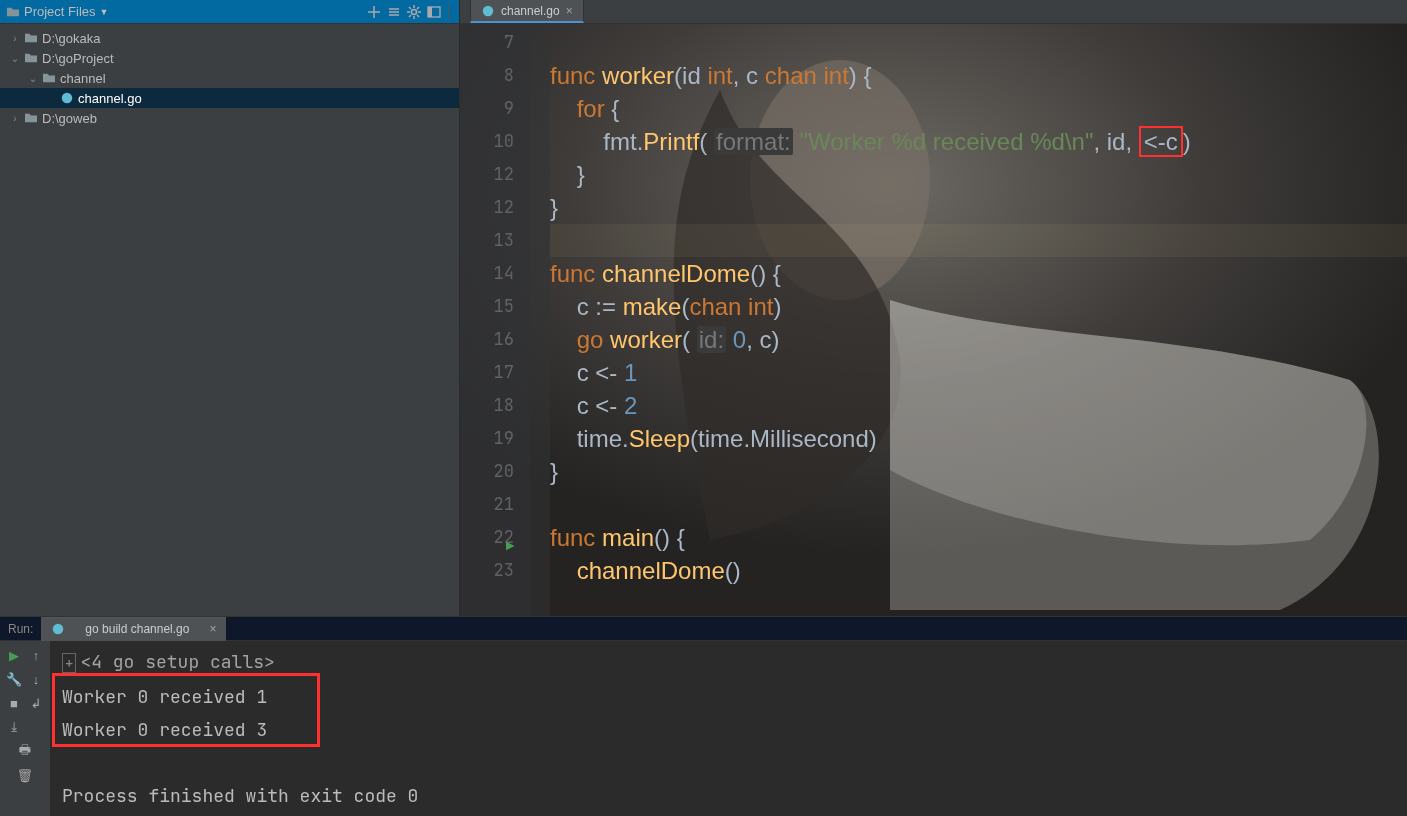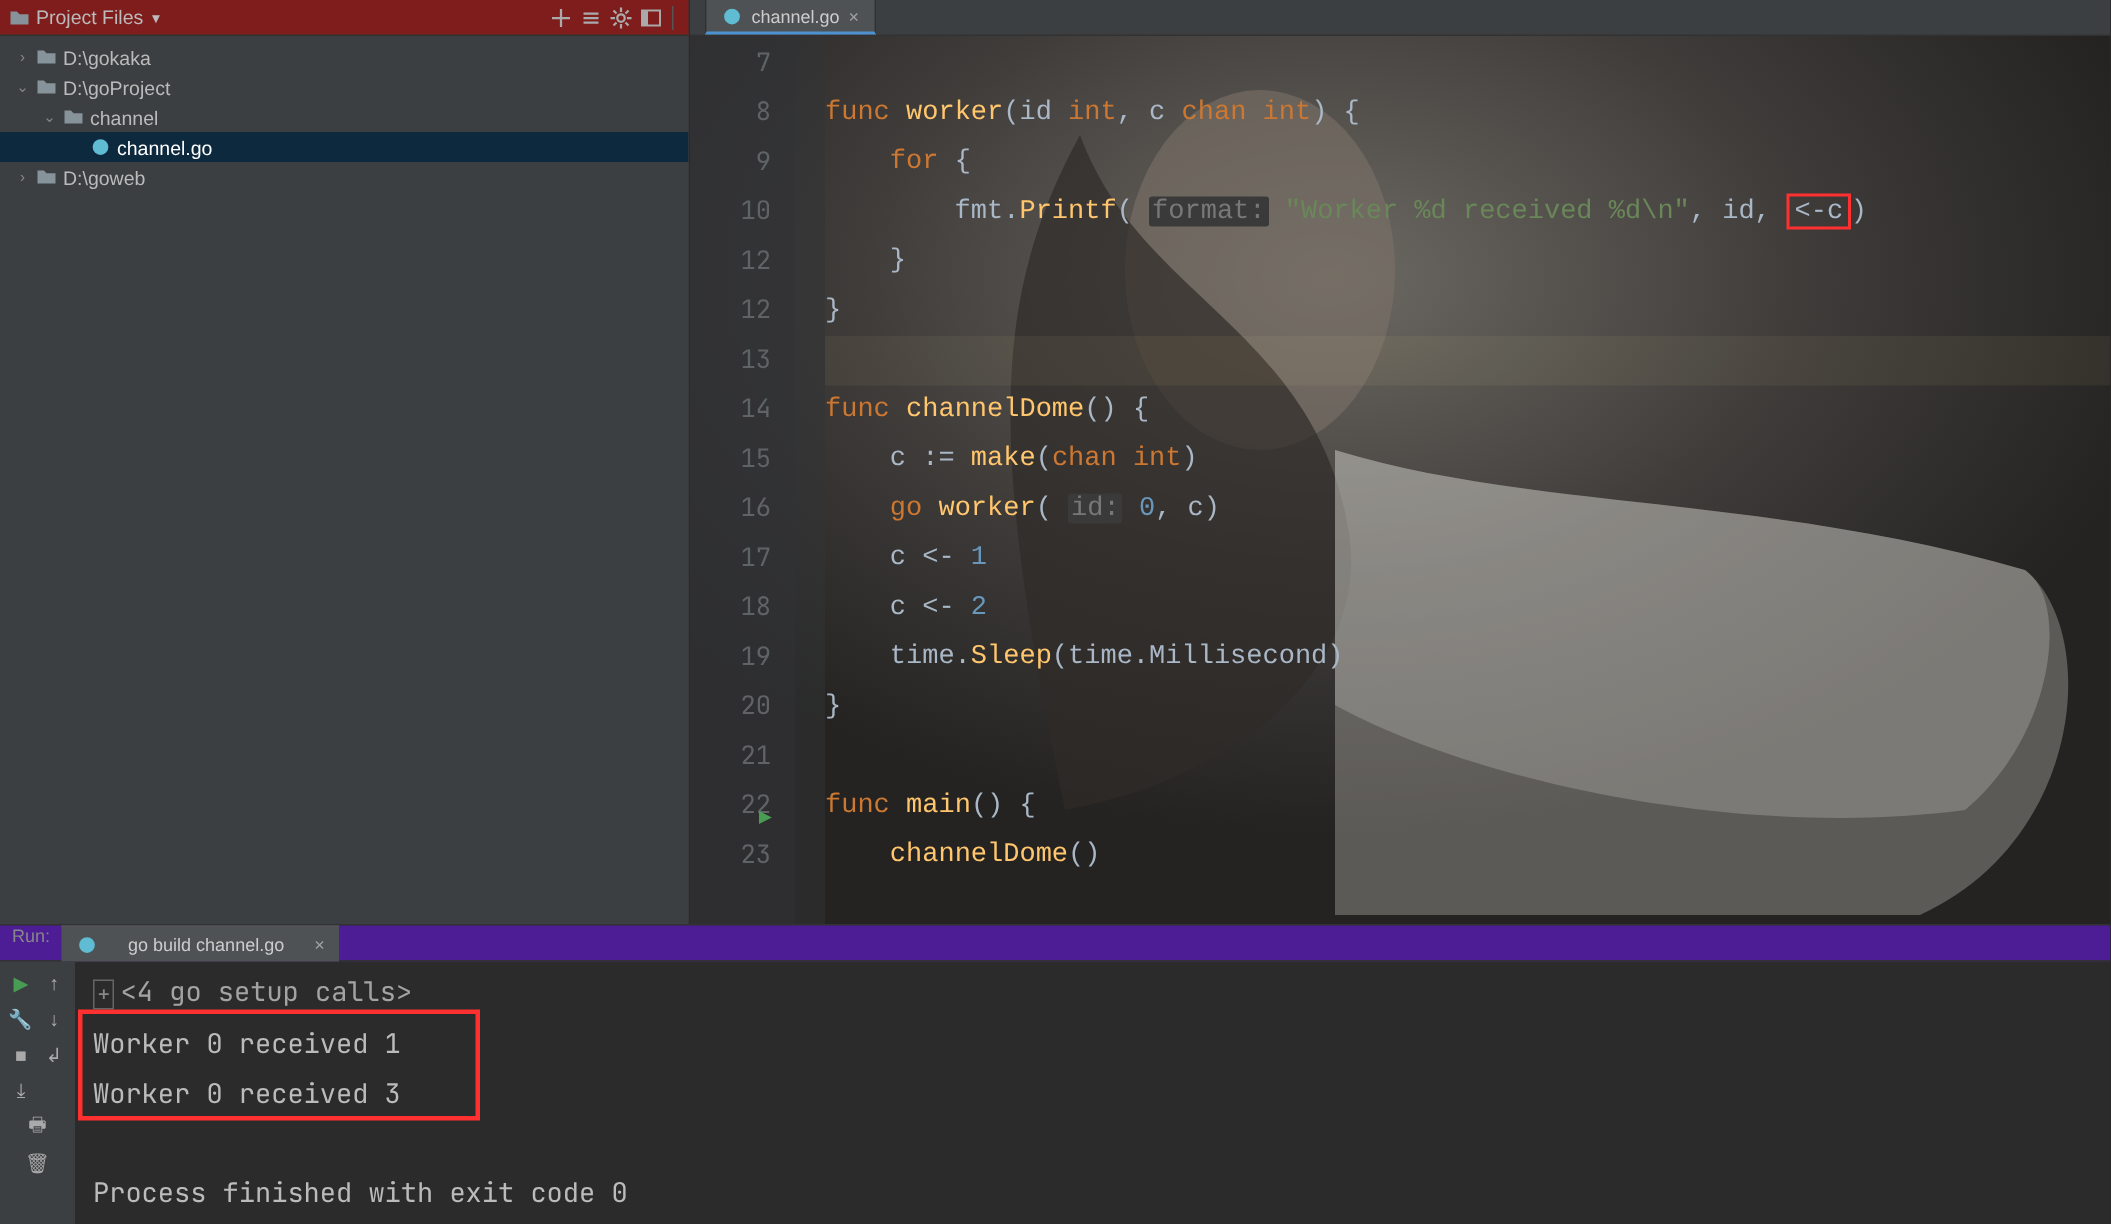"Project Files" .sidebar-header { background: #7f1d1d -> #0369a1 }
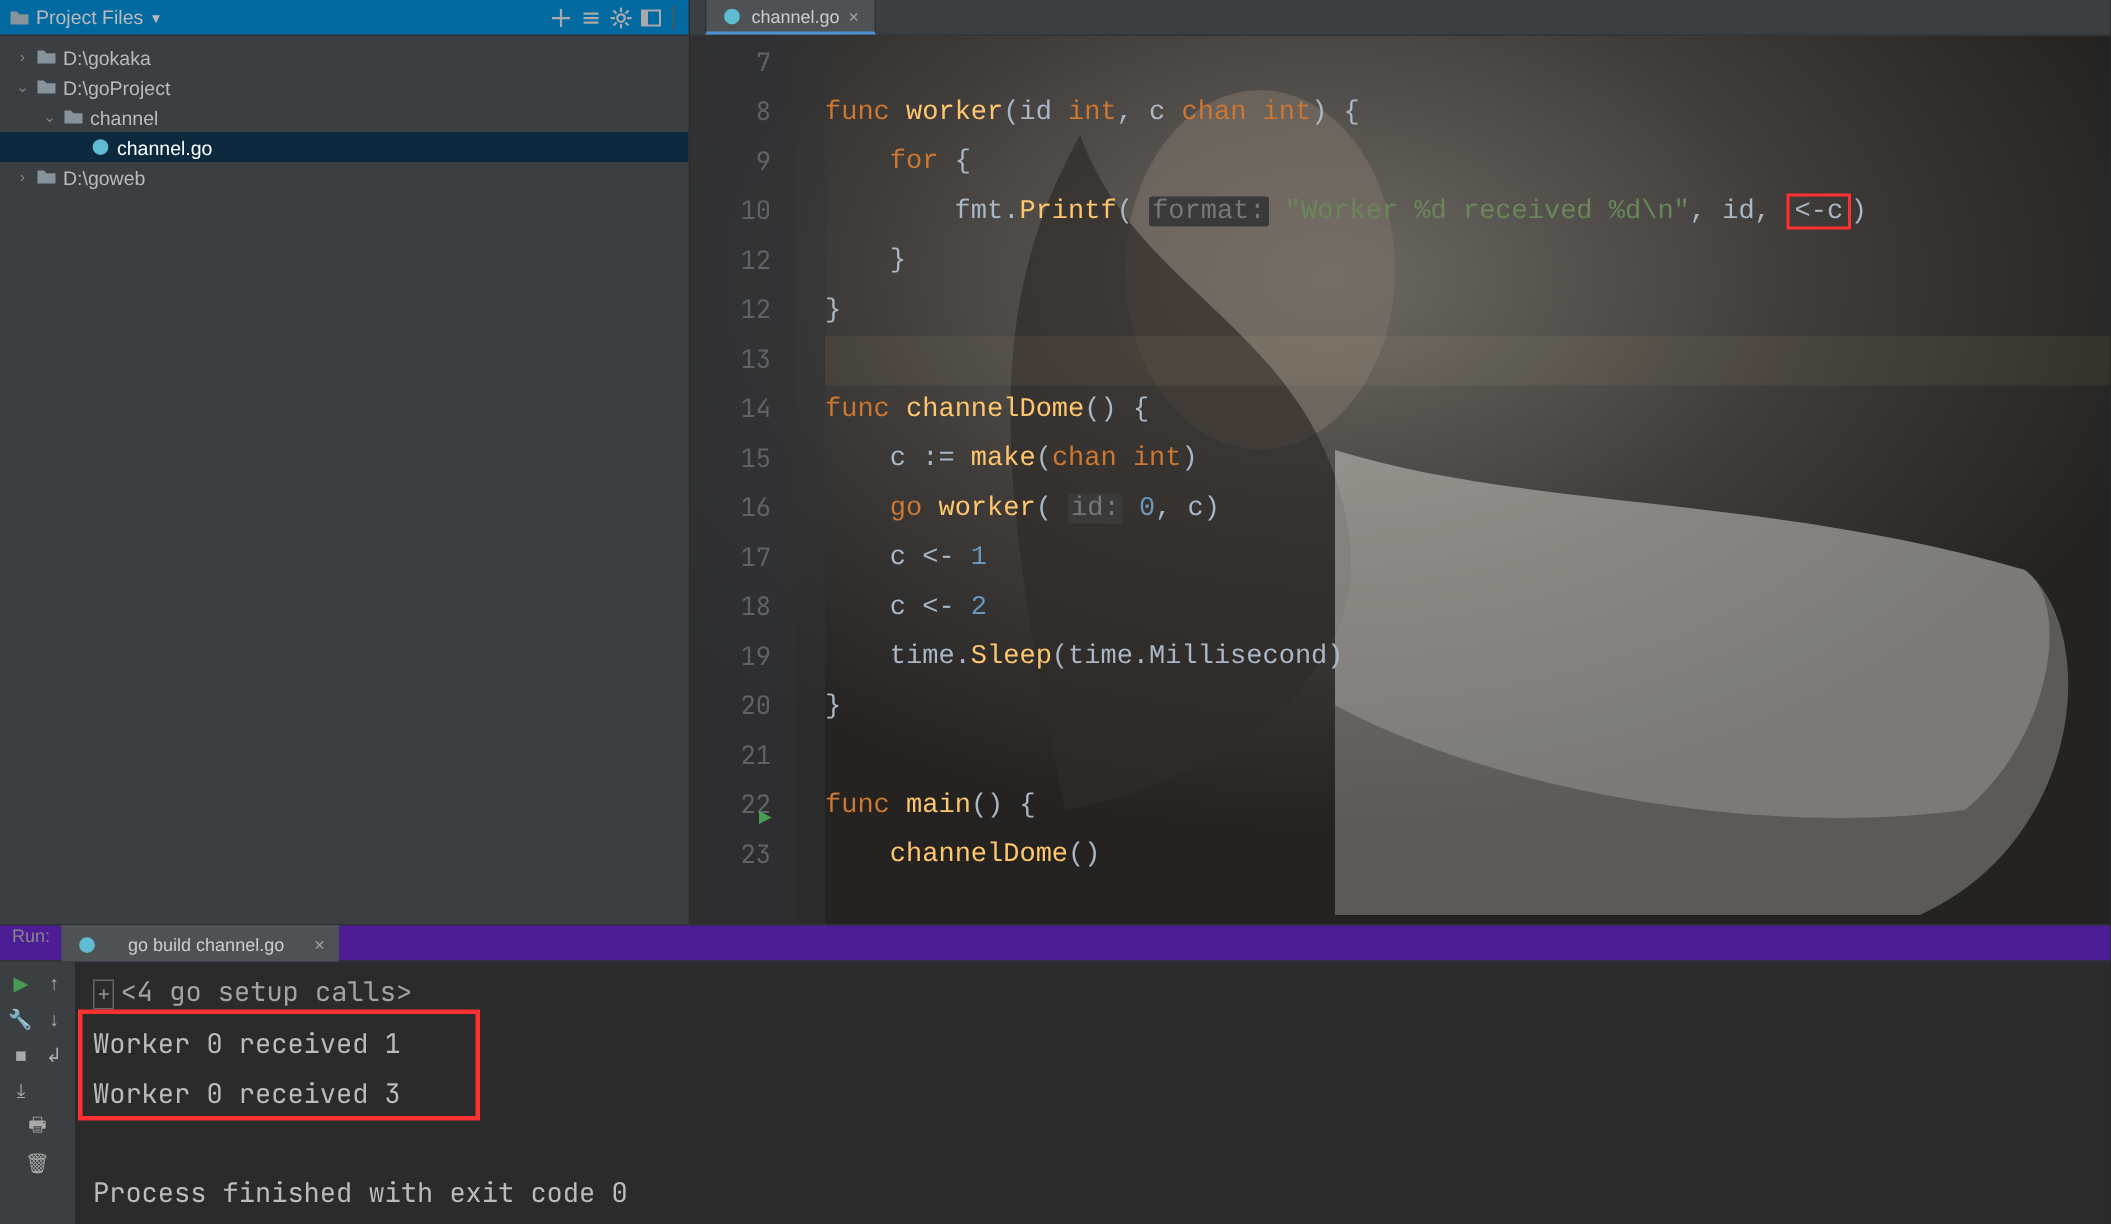"func worker(id int, c chan" .code { font-family: Liberation Mono, monospace -> Liberation Sans, sans-serif; font-size: 18px -> 24px }
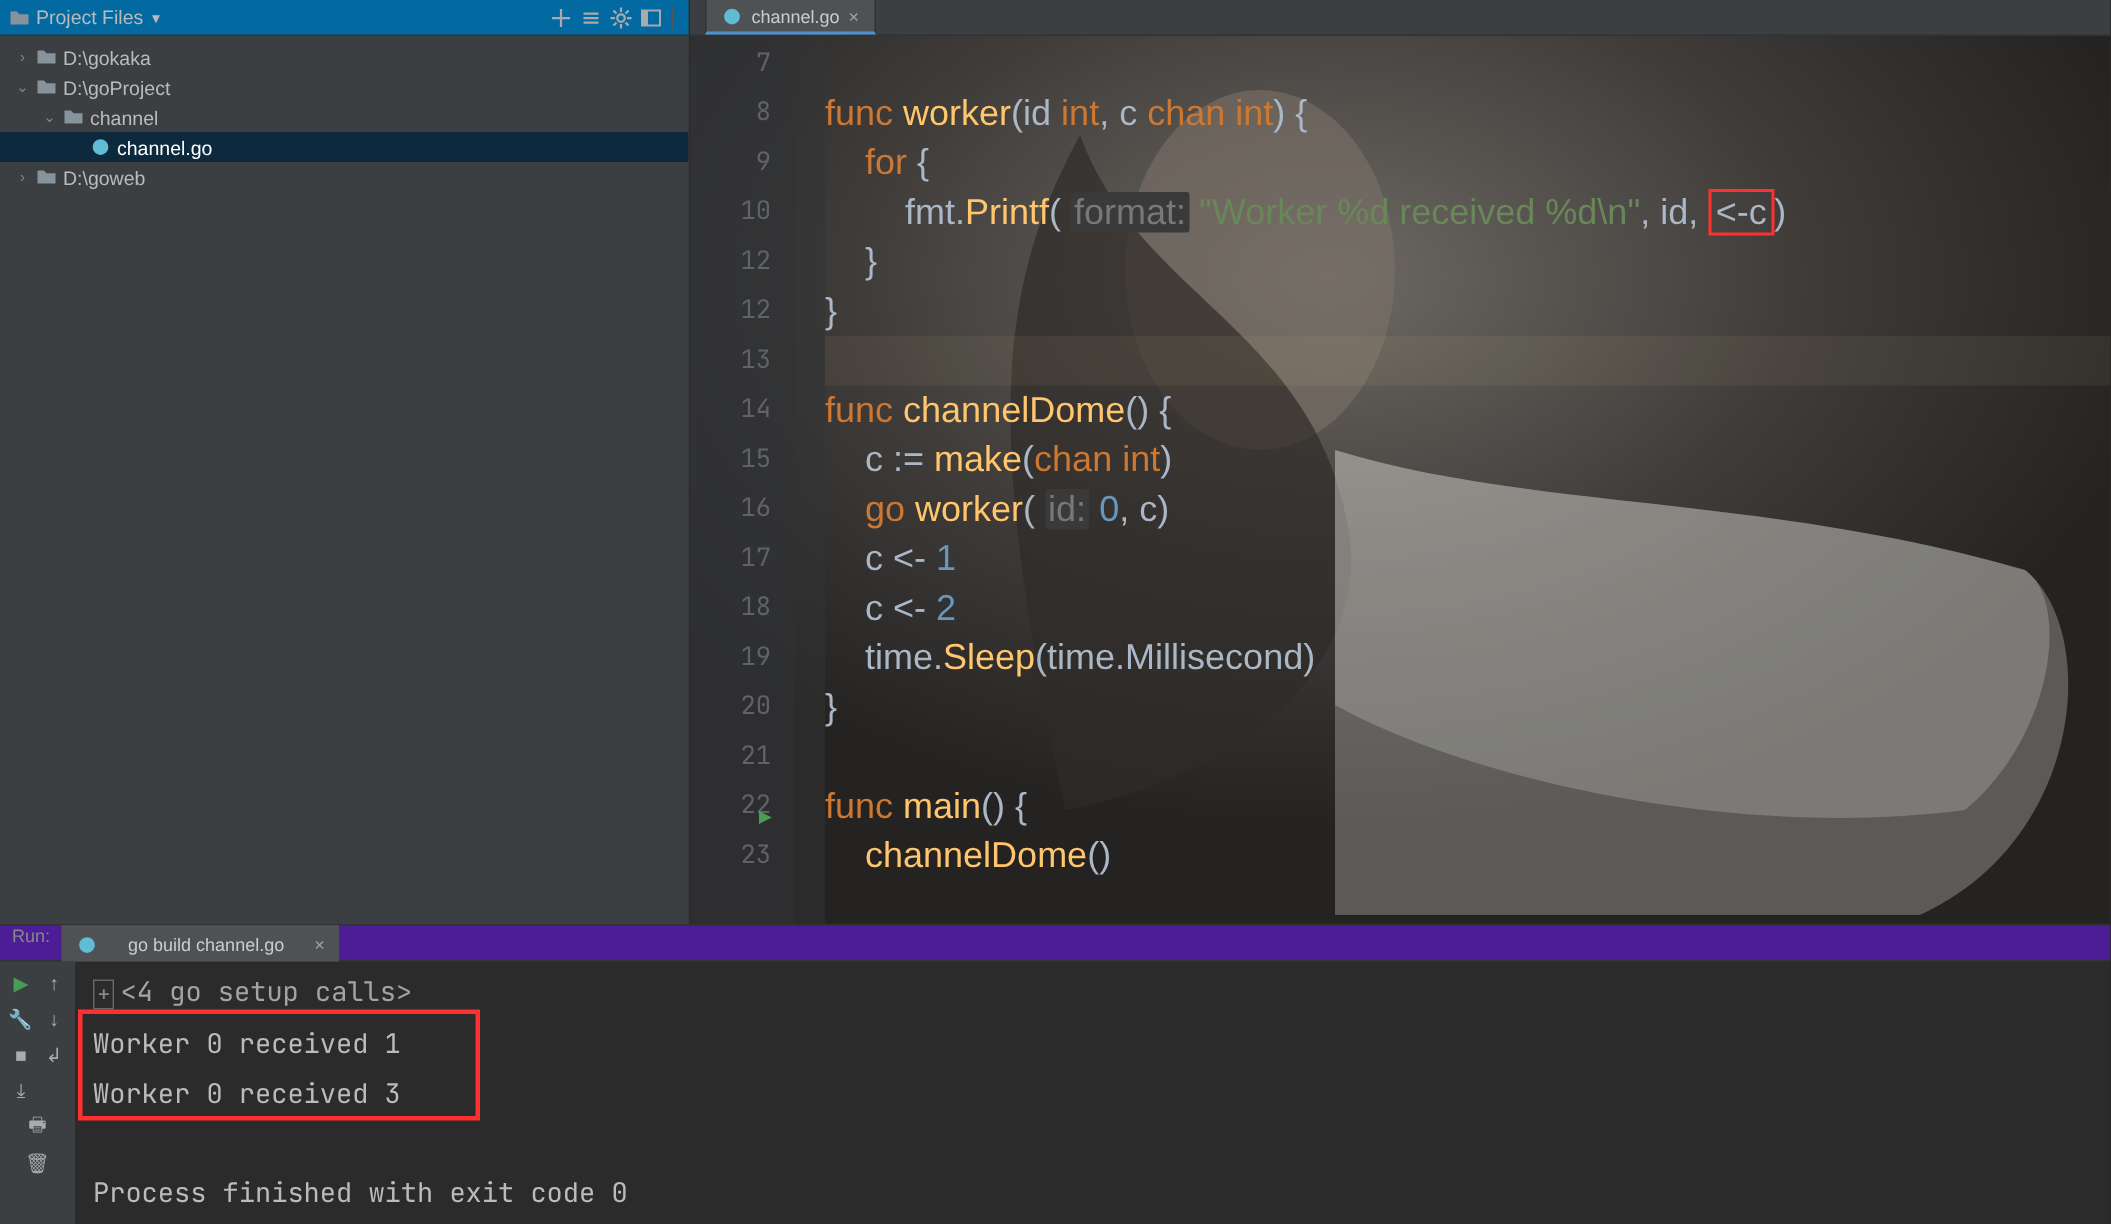"Run:" .run-header { align-items: none -> center; background: #4c1d95 -> #0f172a }
